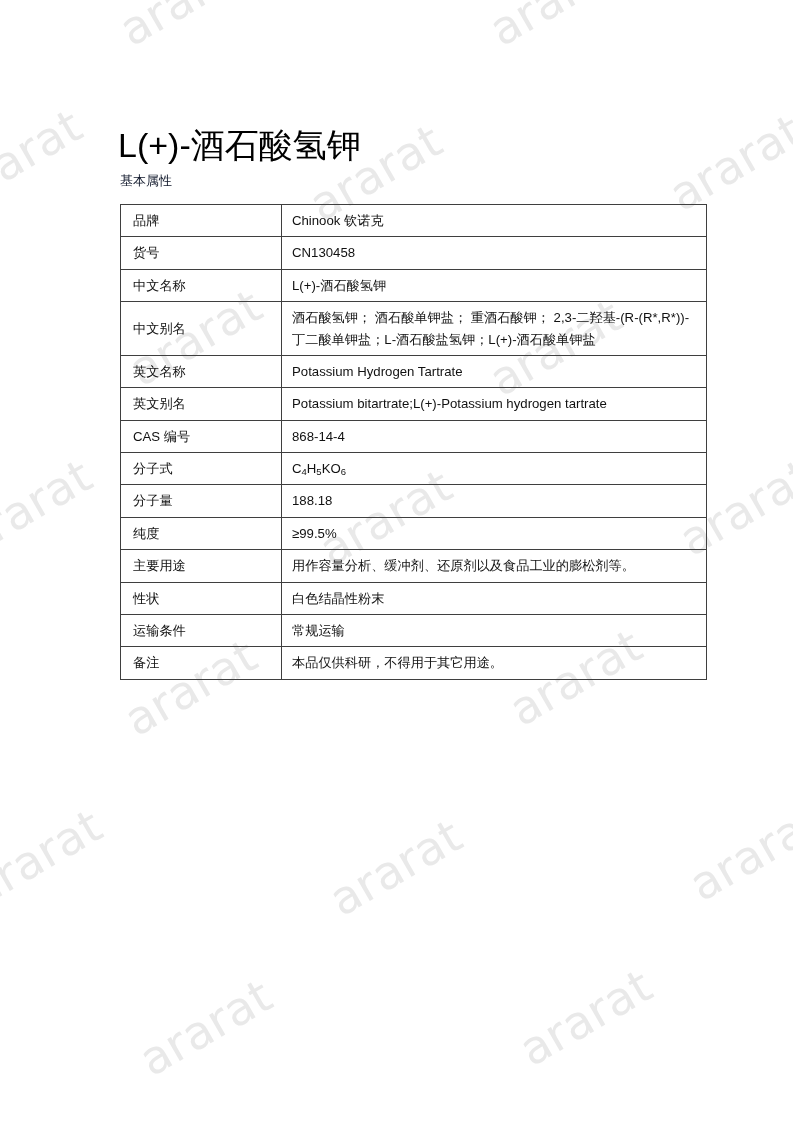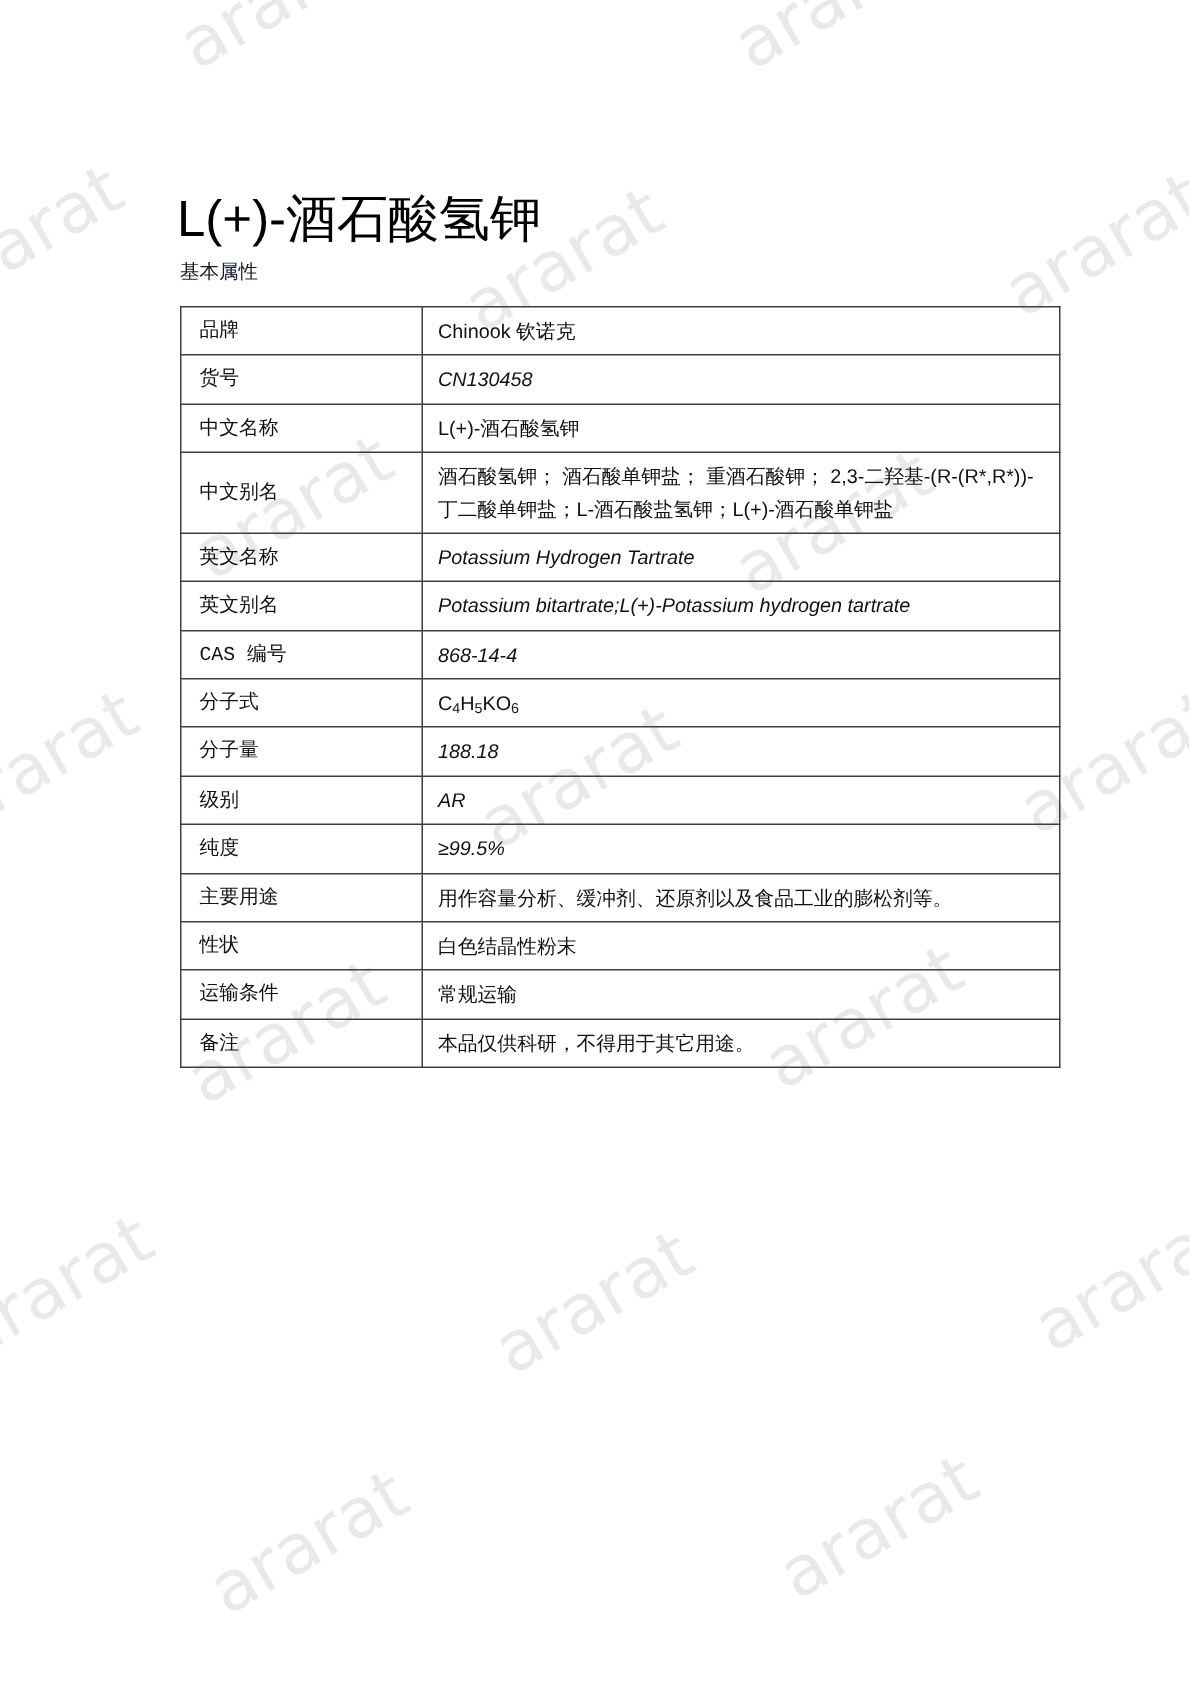"品牌" #props-table td.k { font-family: Liberation Mono, monospace -> none }
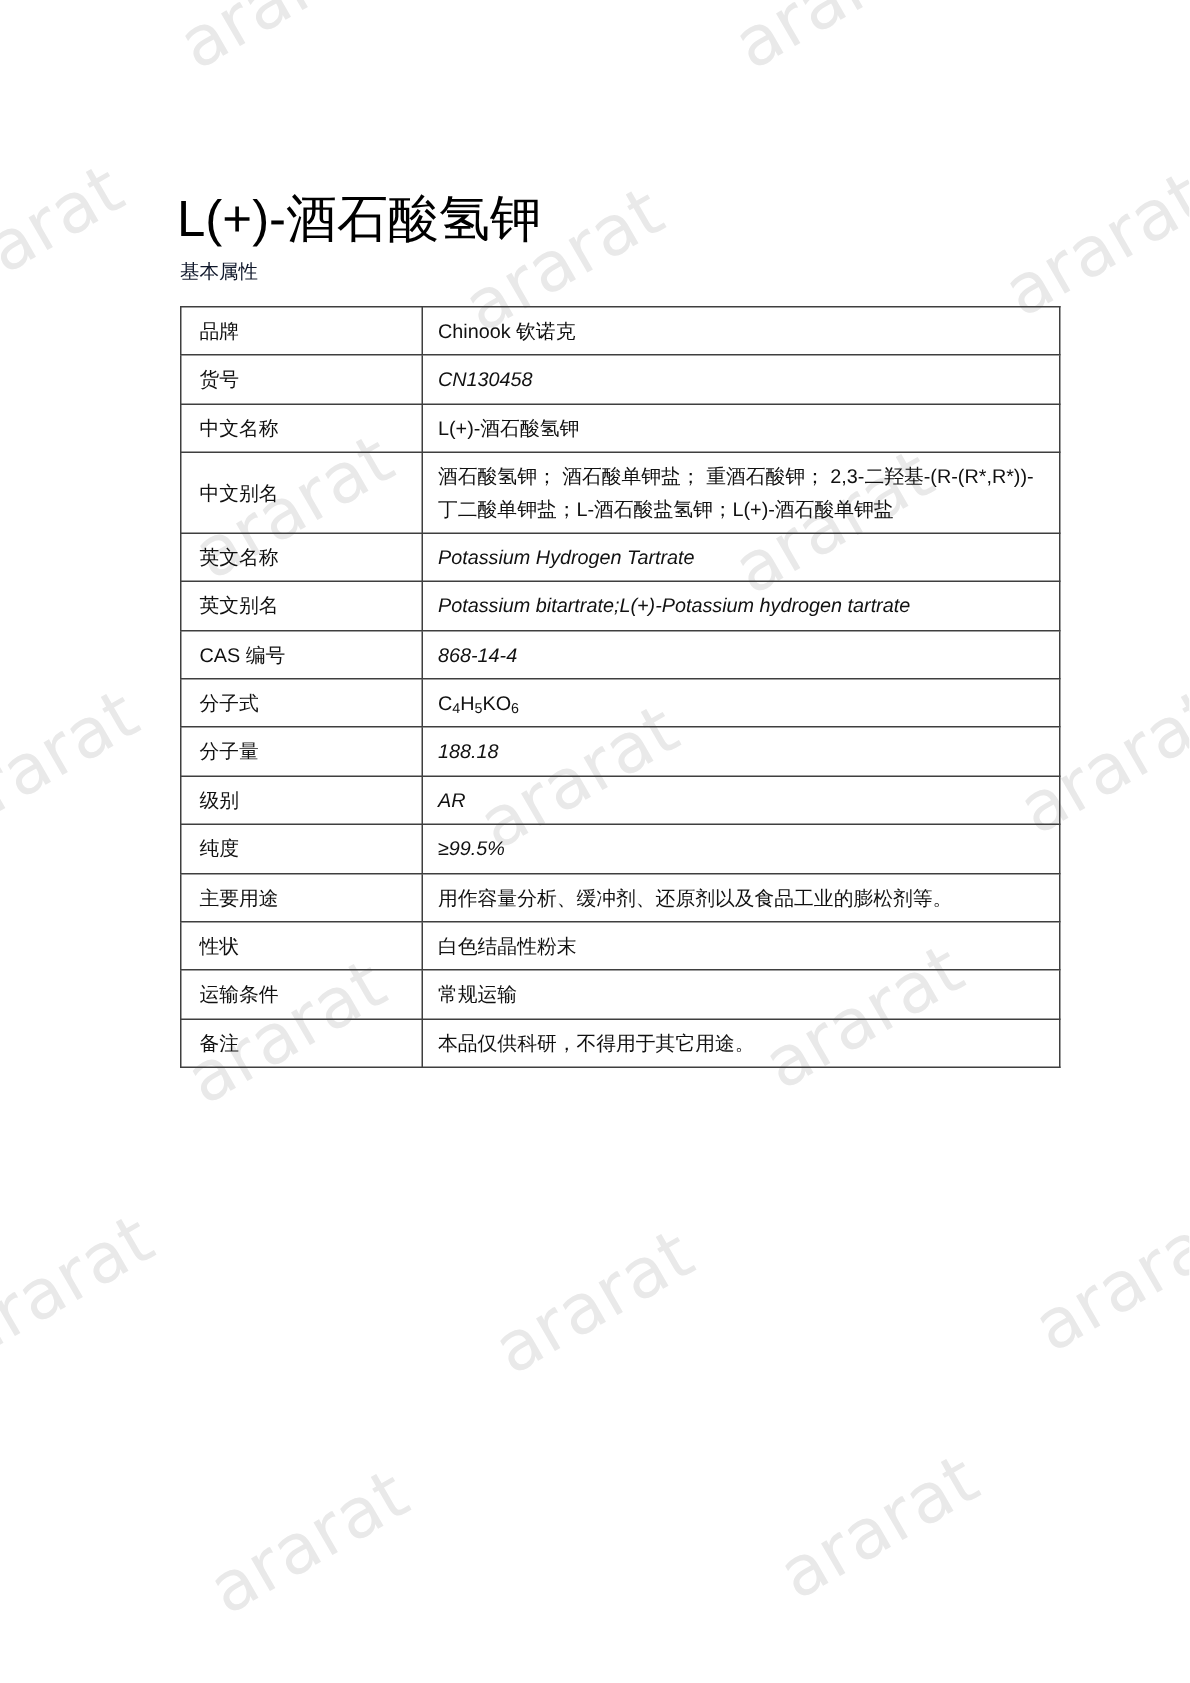"CN130458" .v-en { font-style: italic -> none }
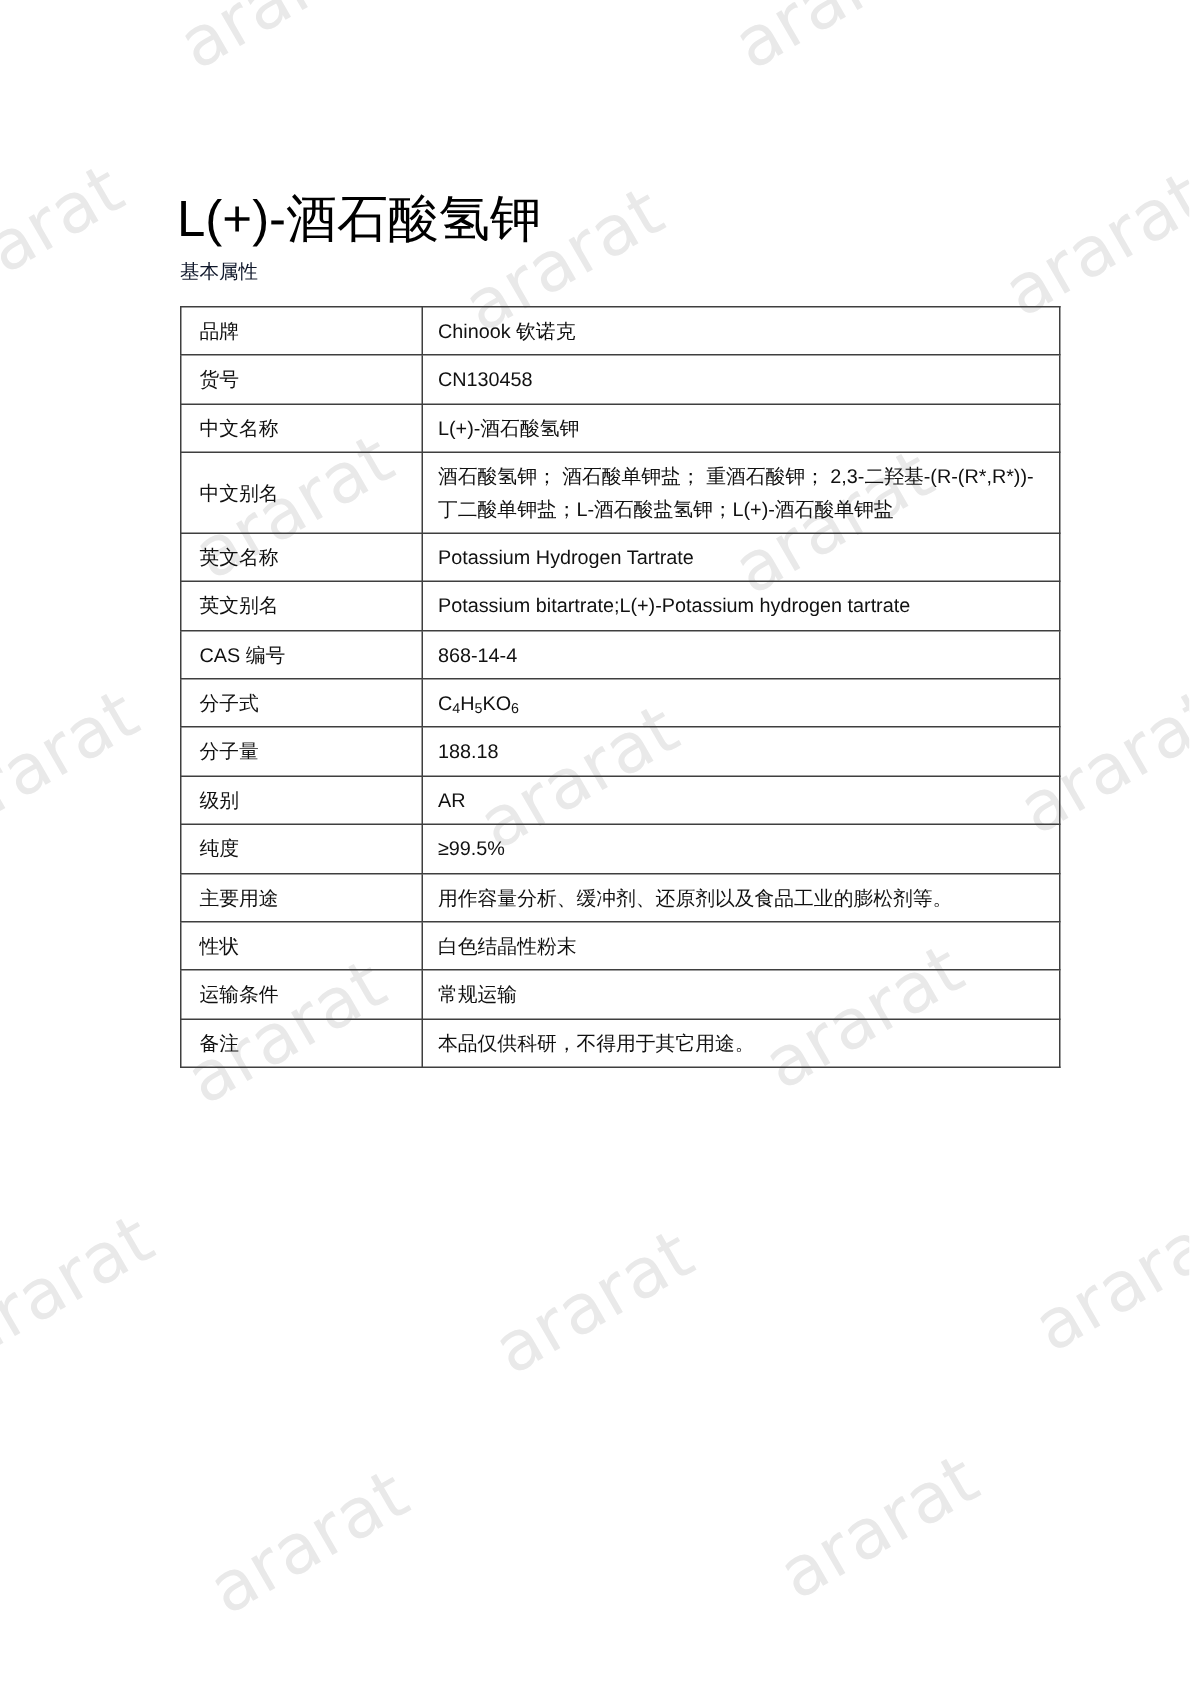"级别" tr { html: <tr> <td>级别</td> <td>AR</td> </tr> -> none }
